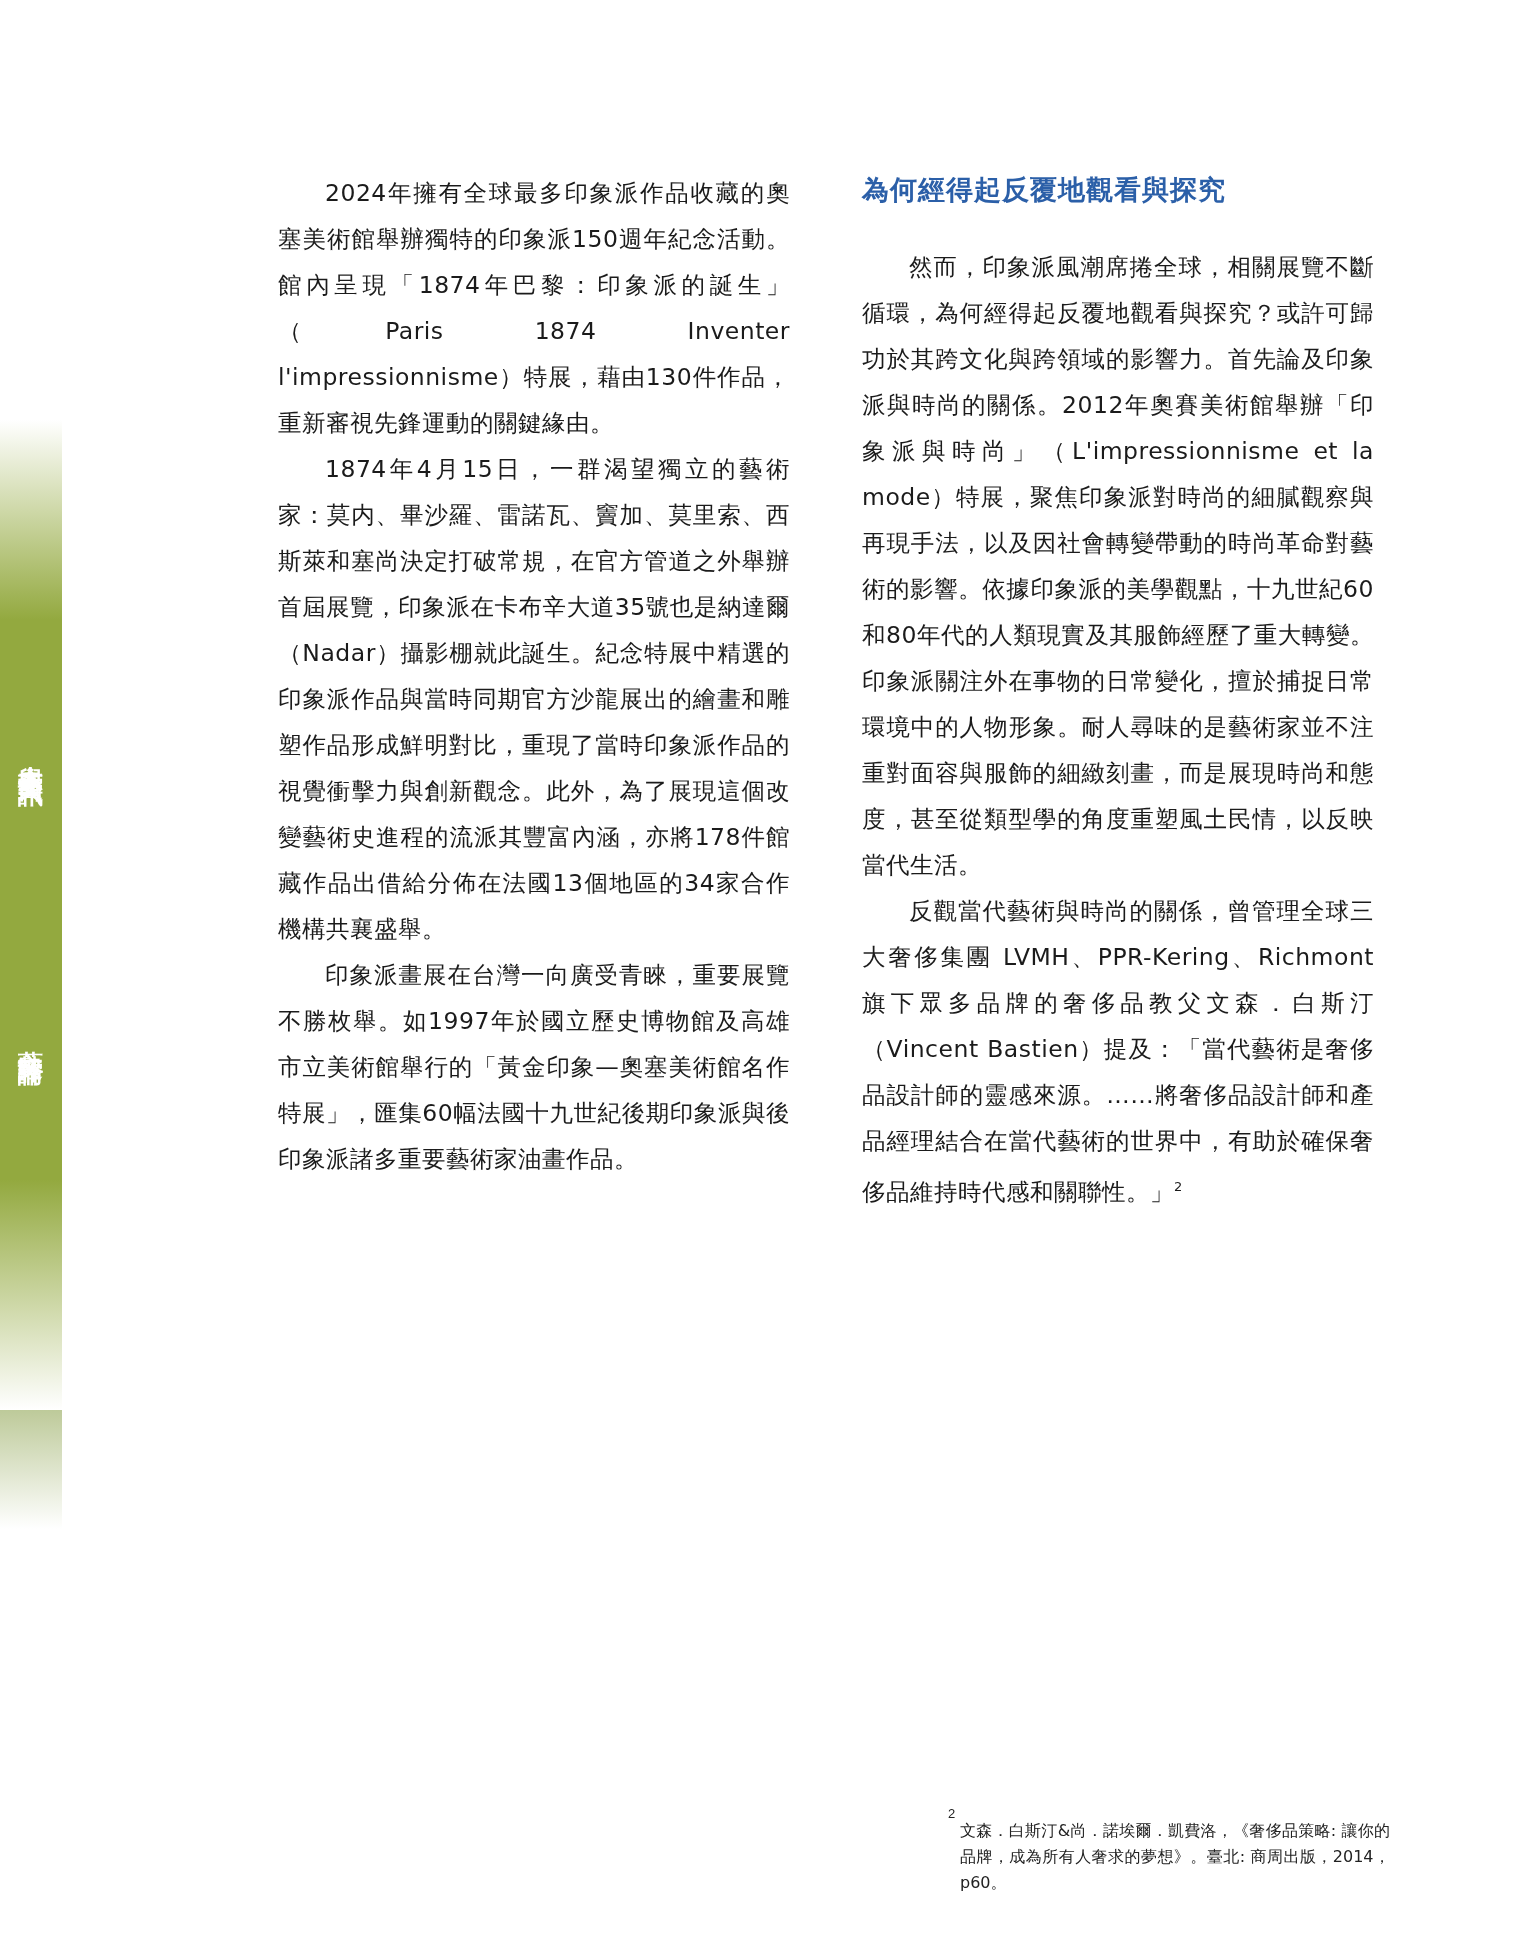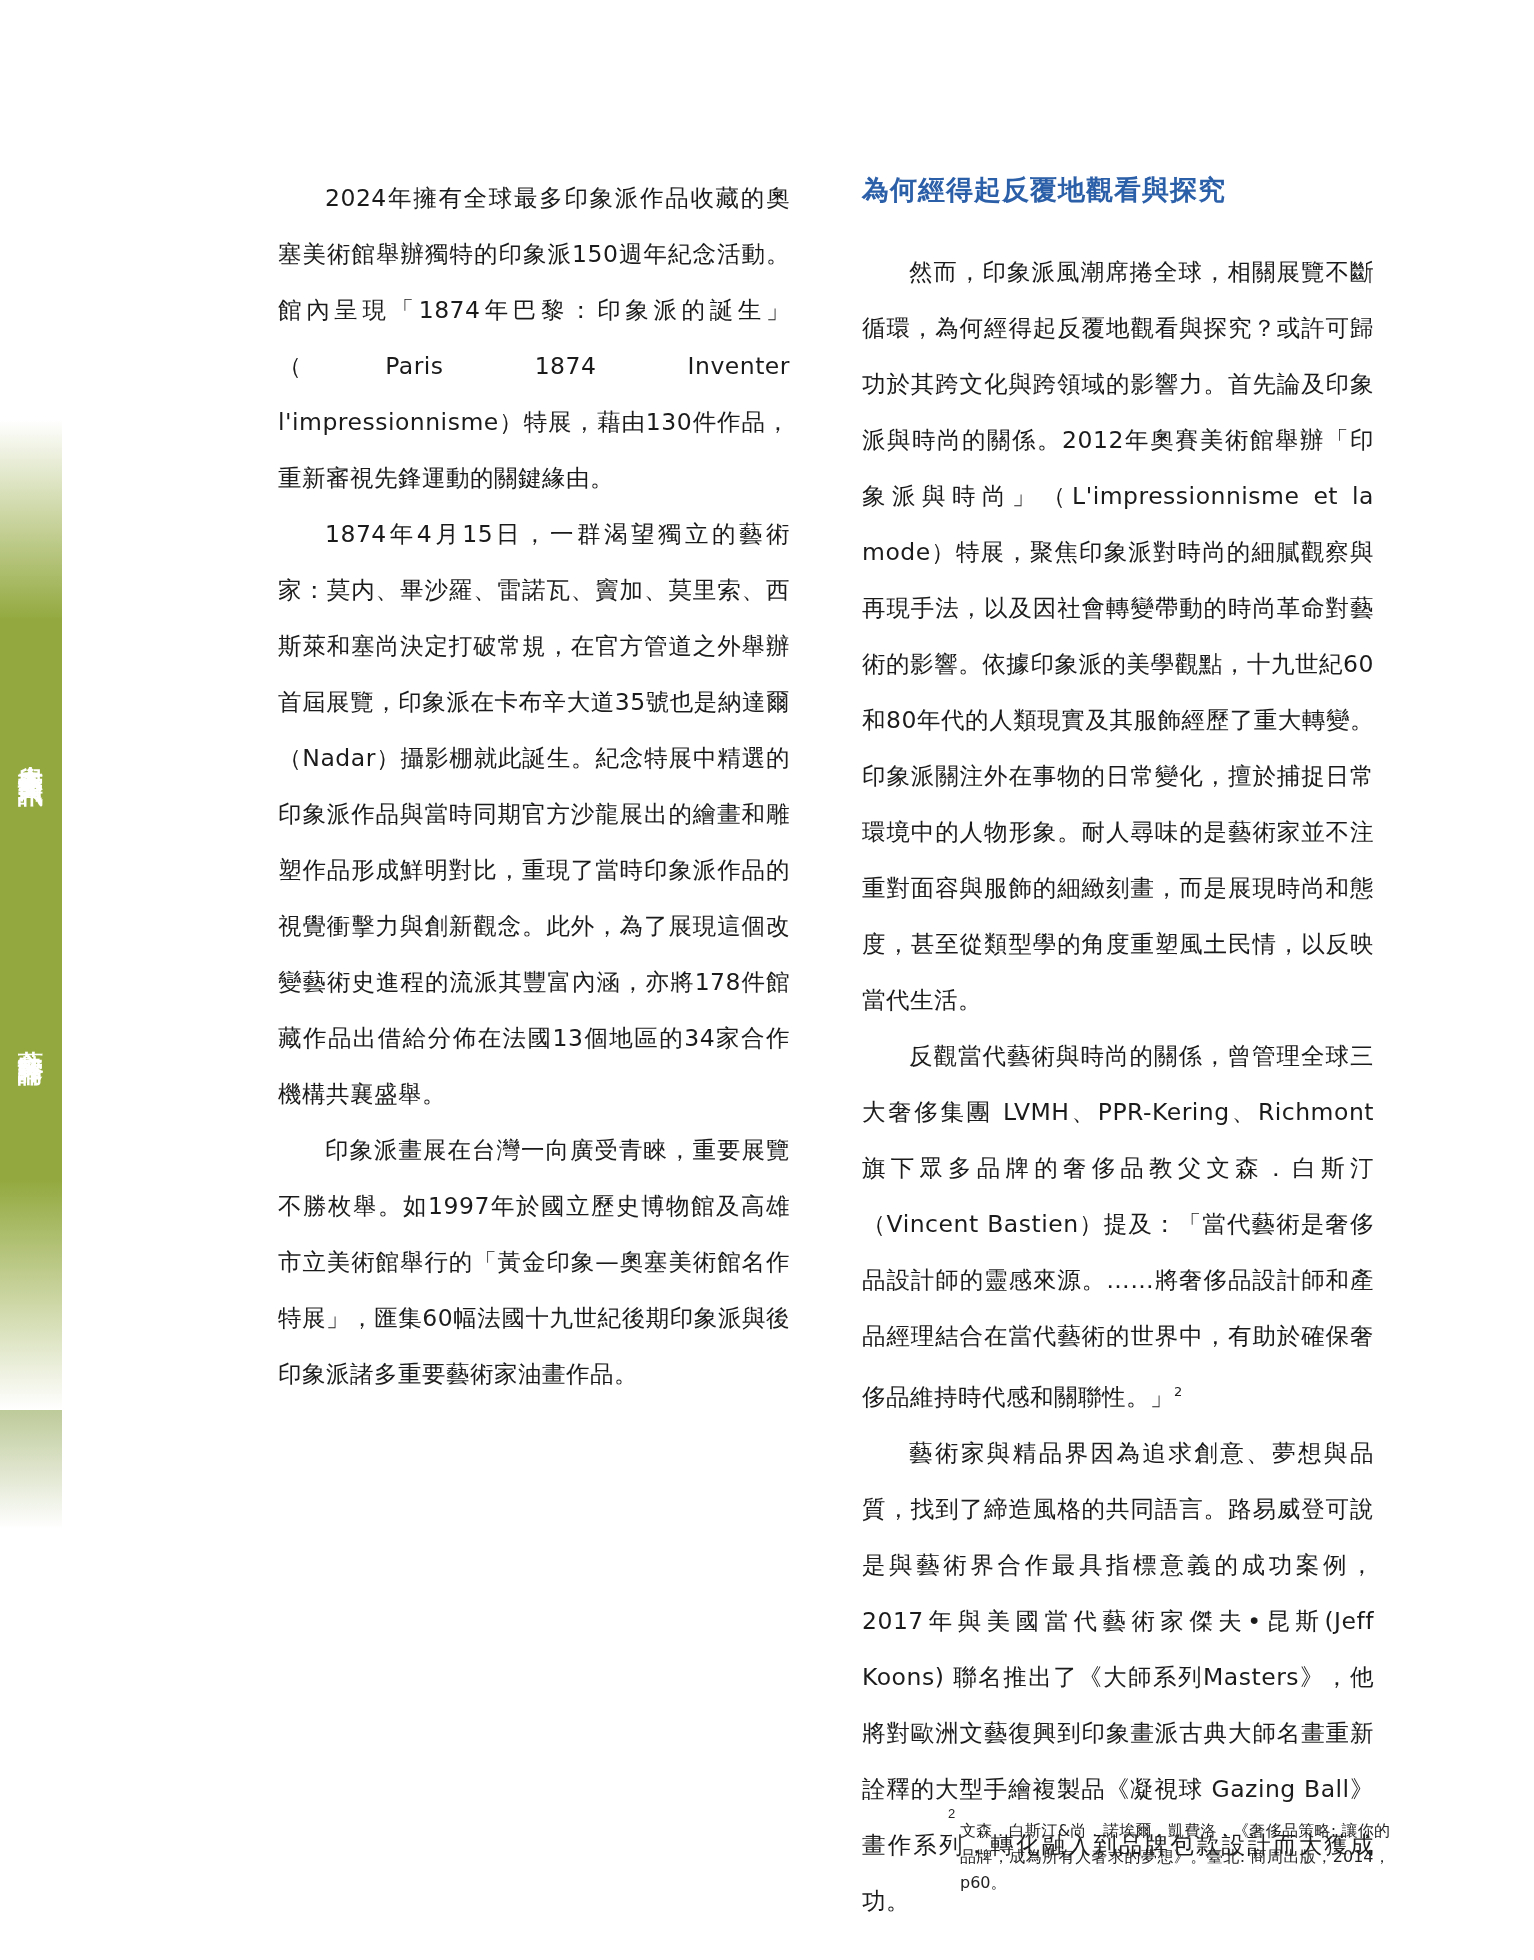"2024年擁有全球最多印象派作品收藏的奧塞美術館舉辦獨特的印象派150週年紀念活" .body-p { line-height: 56px -> 46px }
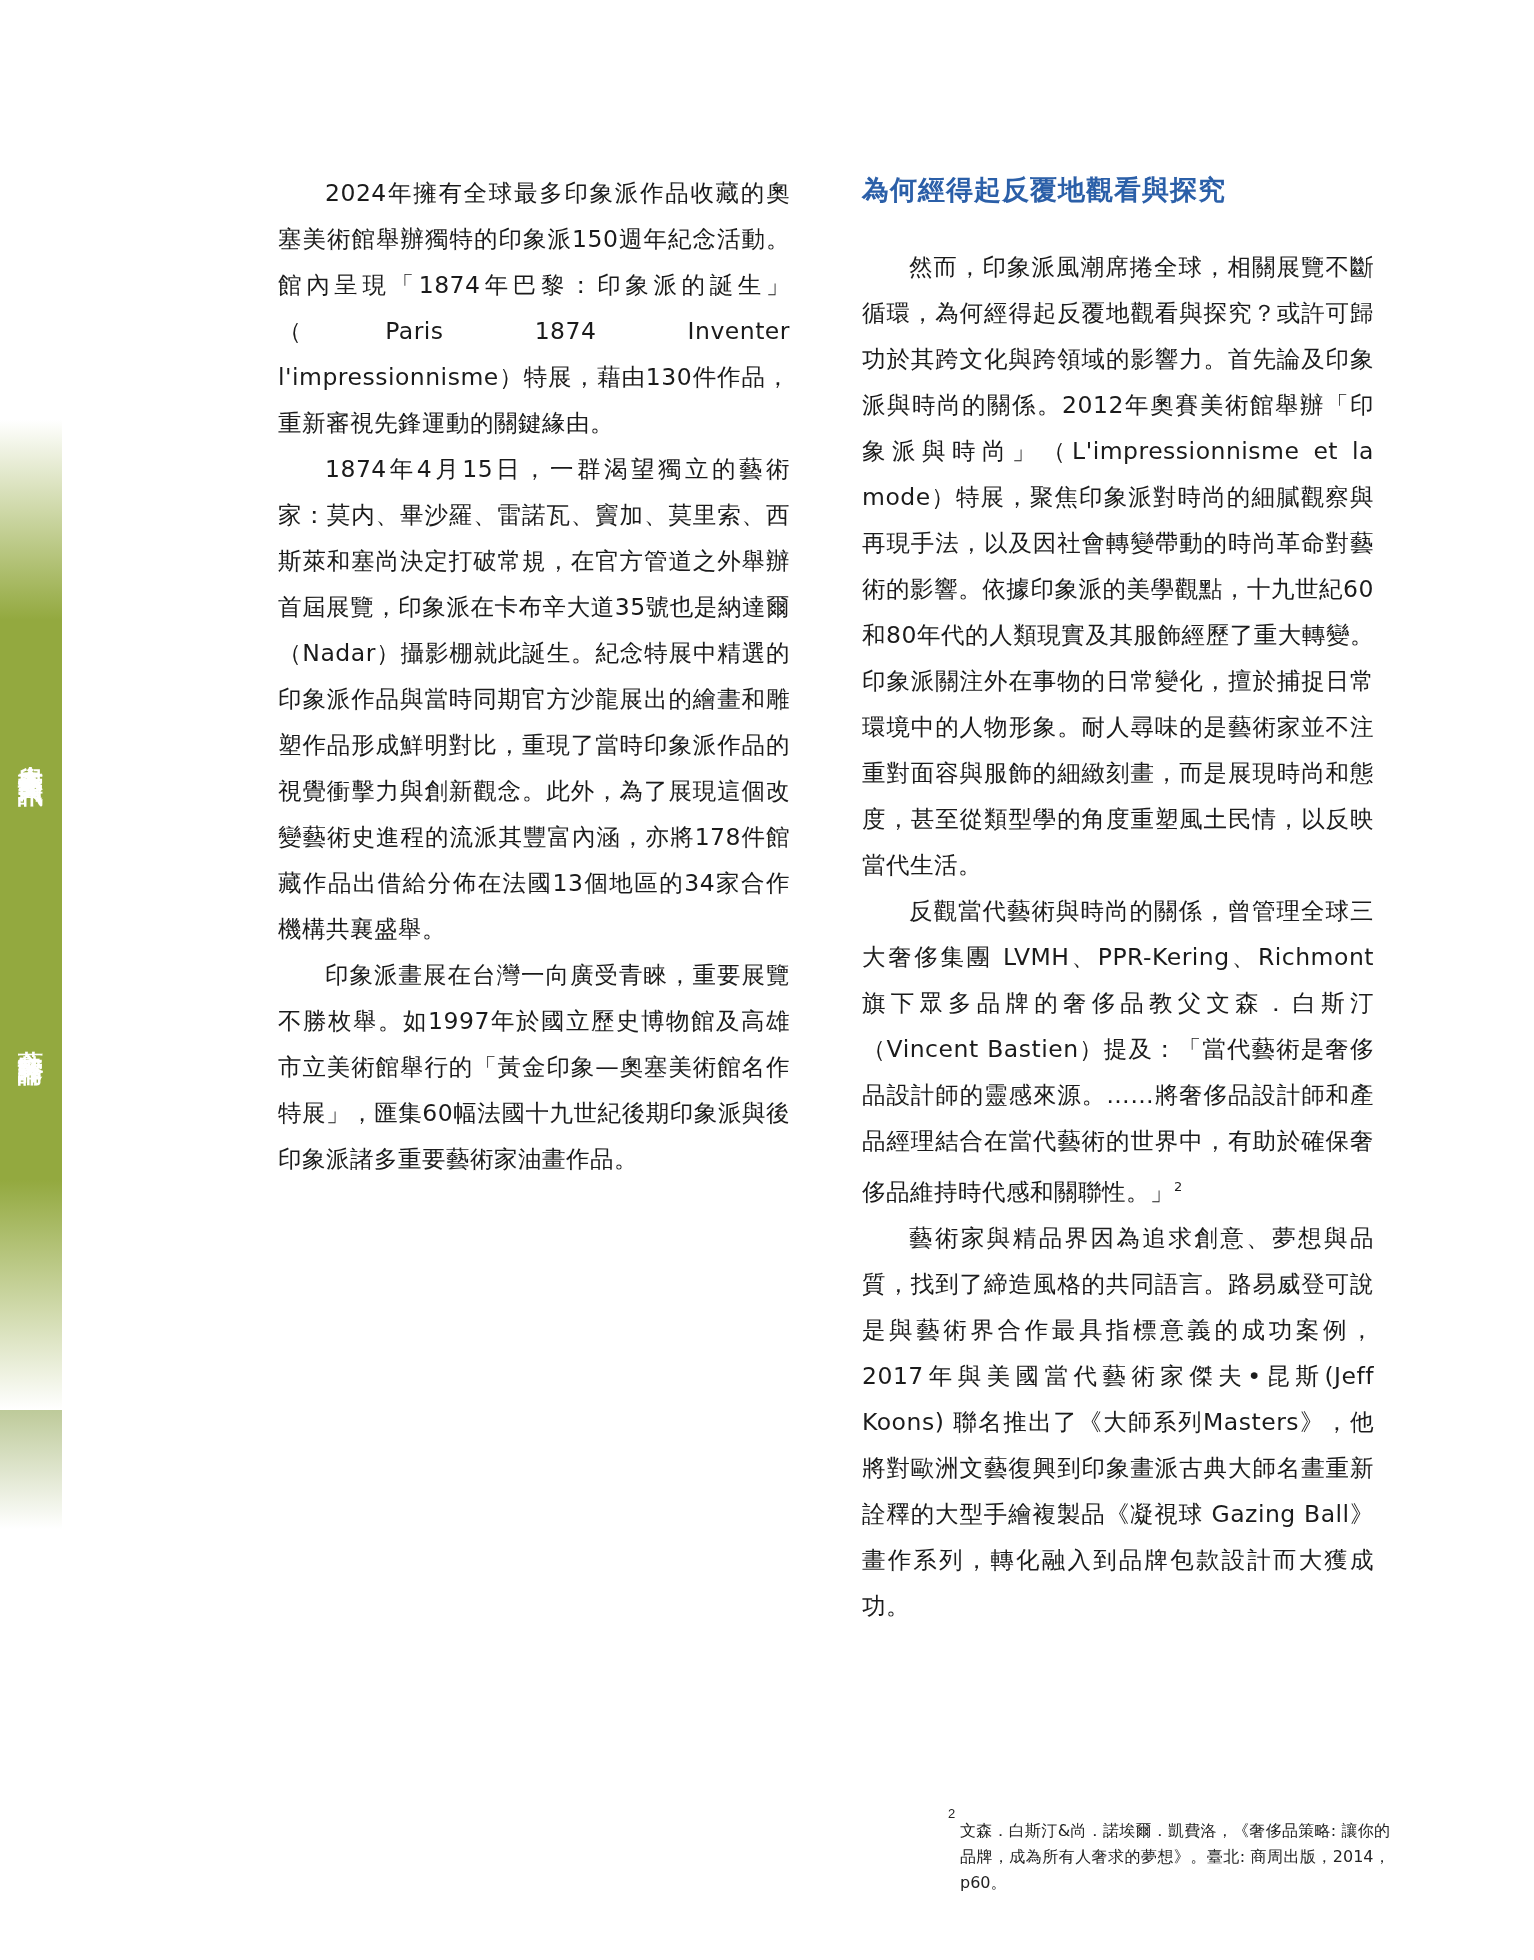"藝術家與精品界因為追求創意、夢想與品質，找到了締造風格的共同語言。路易威登可說是" p.body-p { html: <p>藝術家與精品界因為追求創意、夢想與品質，找到了締造風格的共同語言。路易威登可說是與藝術界合作最具指標意義的成功案例，2017年與美國當代藝術家傑夫•昆斯(Jeff Koons) 聯名推出了《大師系列Masters》，他將對歐洲文藝復興到印象畫派古典大師名畫重新詮釋的大型手繪複製品《凝視球 Gazing Ball》 畫作系列，轉化融入到品牌包款設計而大獲成功。</p> -> none }
